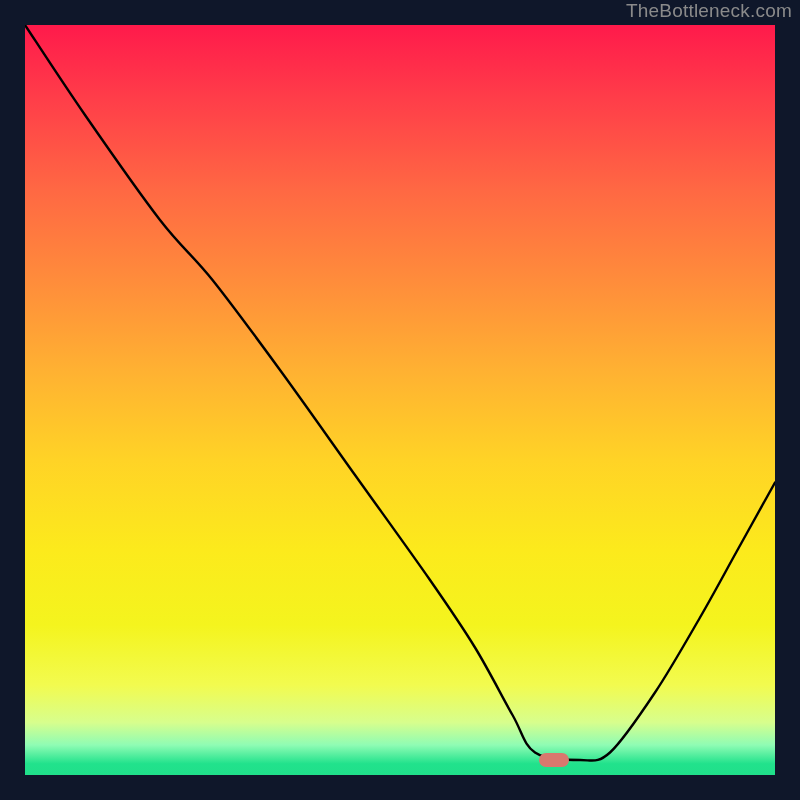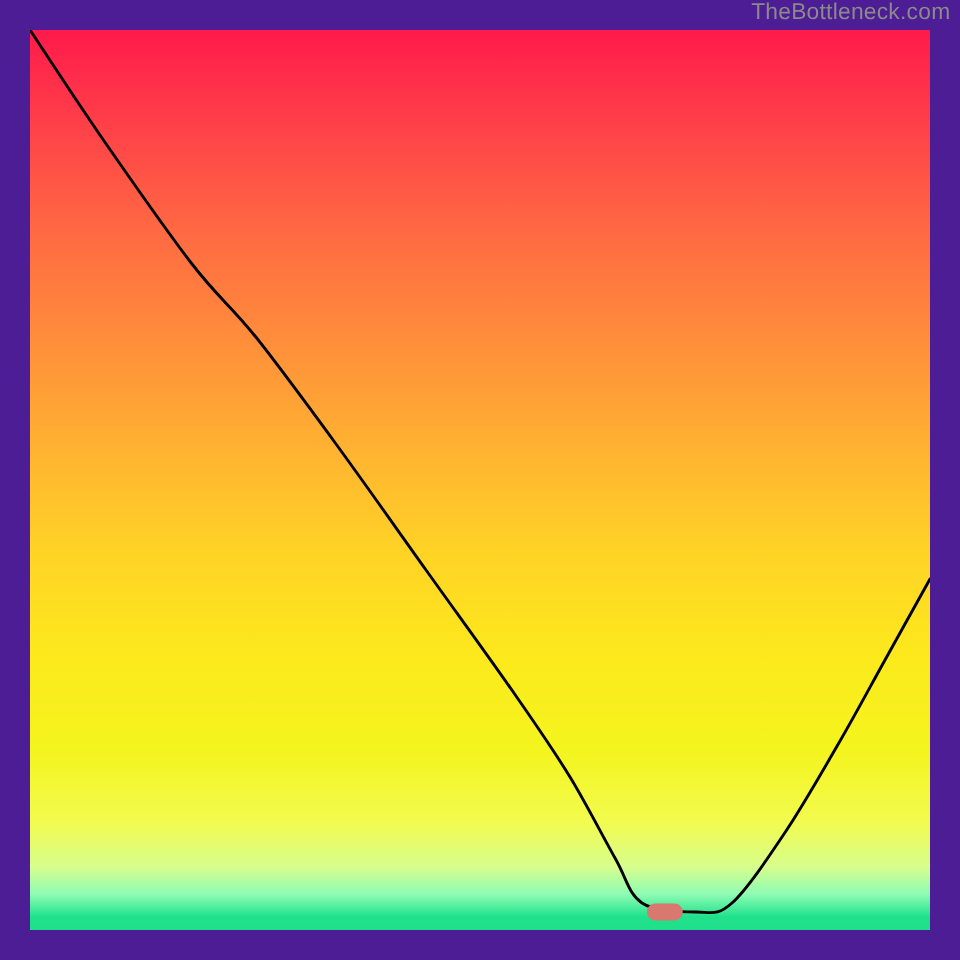"TheBottleneck.com" .frame { background: #4c1d95 -> #0f172a }
